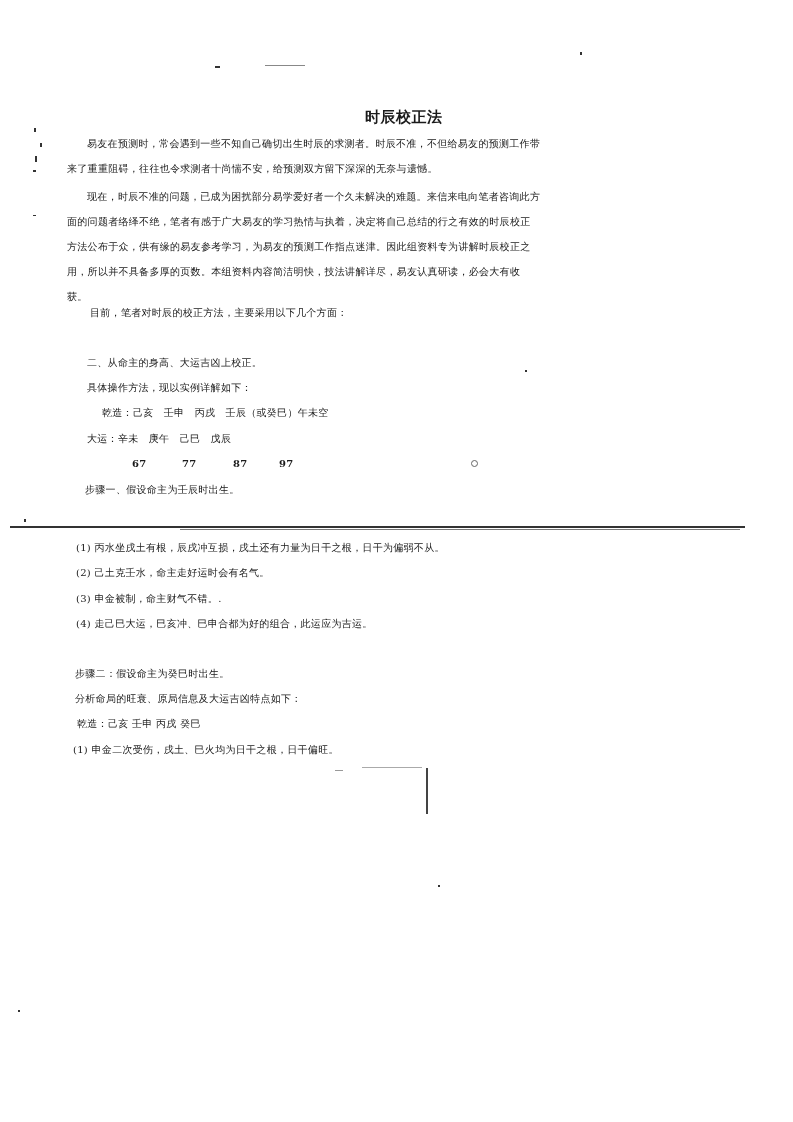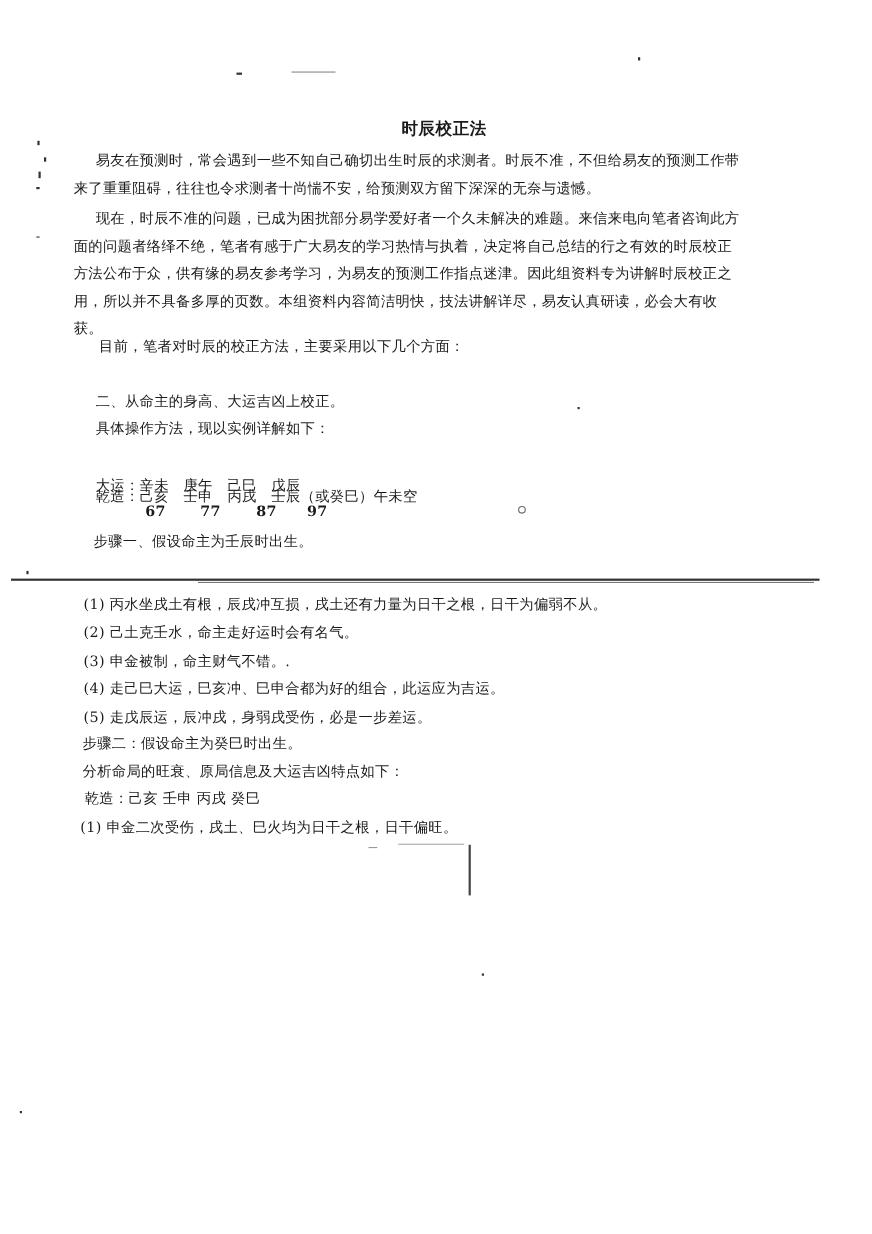"易友在预测时，常会遇到一些不知自己确切出生时辰的求测者。时辰不准，不但给易友的预" .line { font-size: 13px -> 10px }
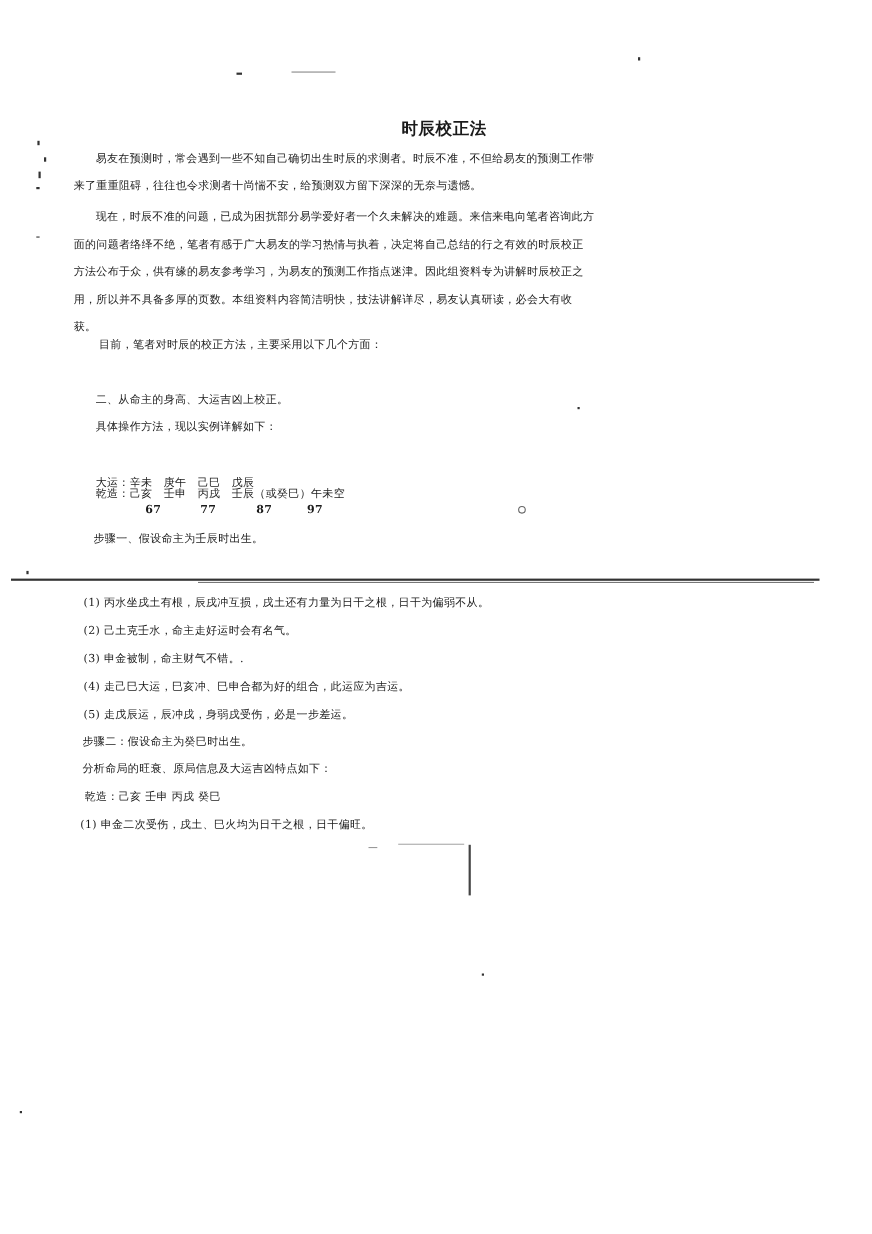"乾造：己亥 壬申 丙戌 壬辰（或癸巳）午未空" div.line { left: 87px -> 102px; margin-top: 36px -> none }
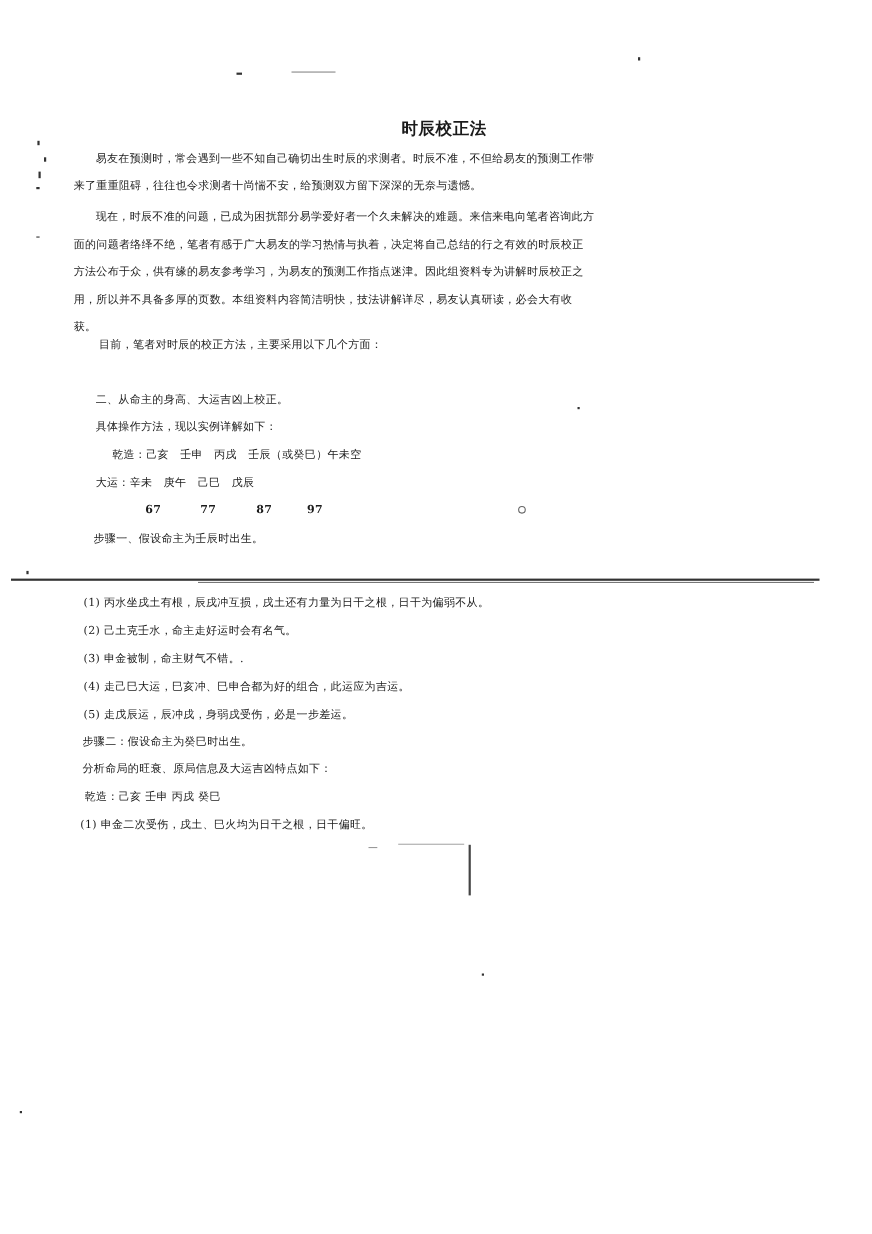"(5) 走戊辰运，辰冲戌，身弱戌受伤，必是一步差运。" div.line { html: <div>(5) 走戊辰运，辰冲戌，身弱戌受伤，必是一步差运。</div> -> none }
